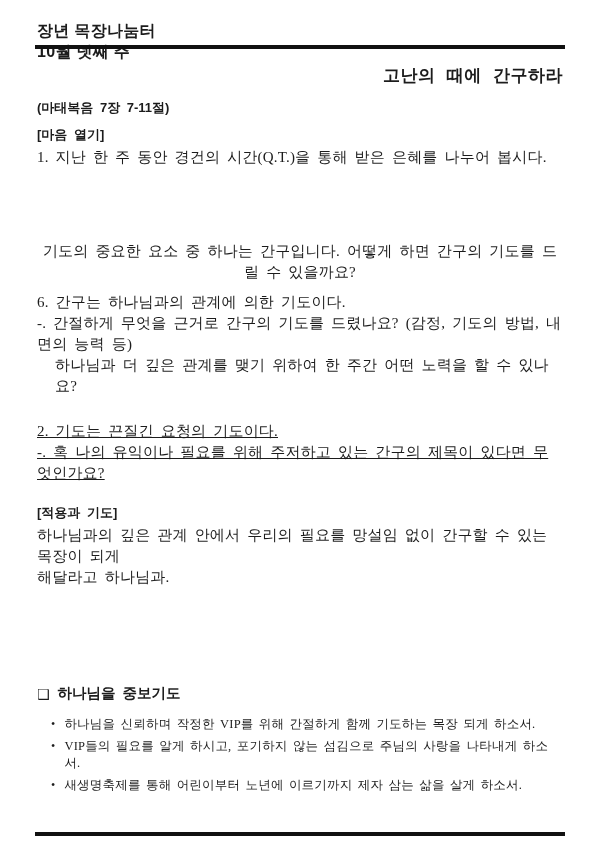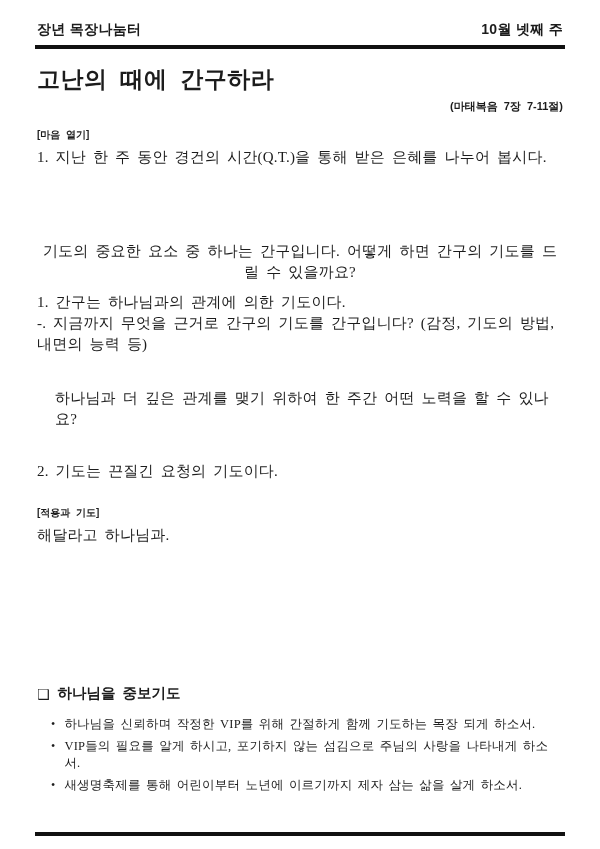"장년 목장나눔터" .header-row { flex-direction: none -> column; font-size: 14px -> 16px }
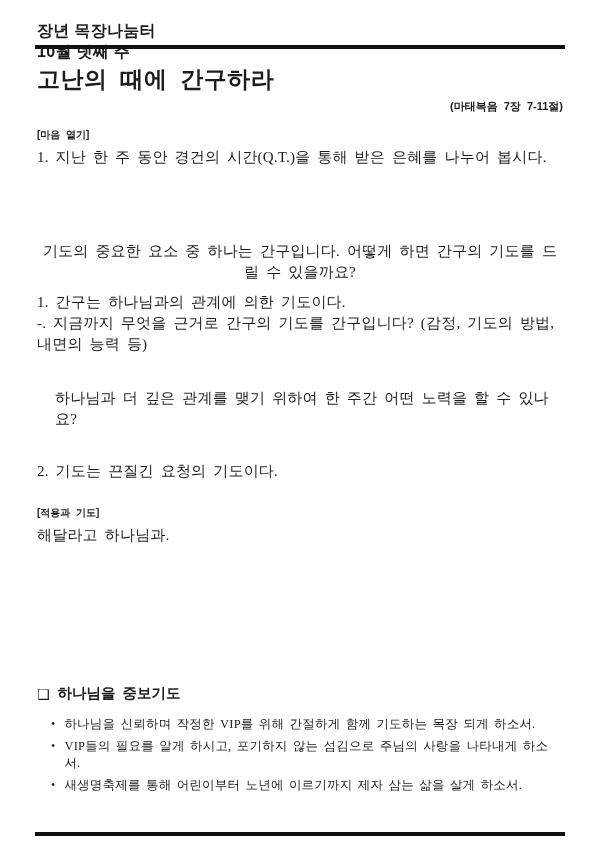"고난의 때에 간구하라" .title { font-size: 23px -> 17px; text-align: left -> right }
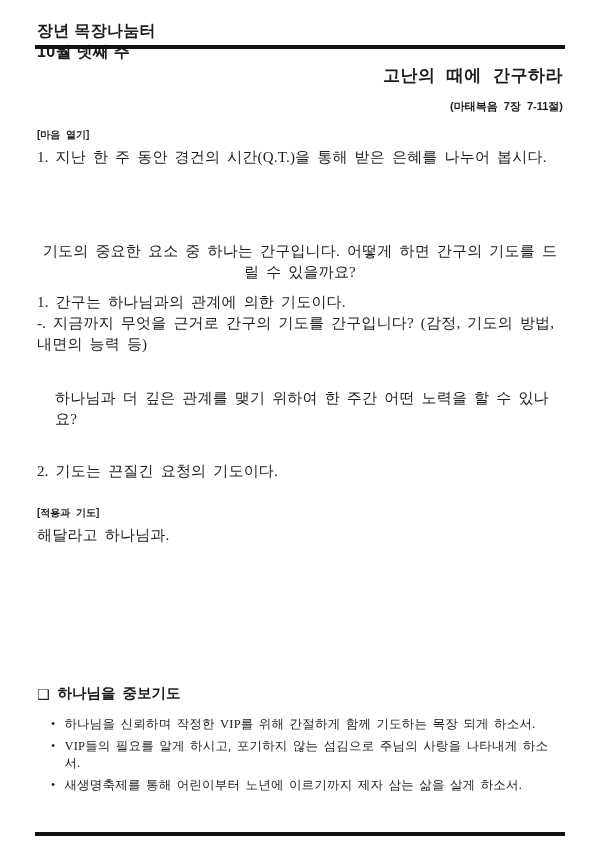"(마태복음 7장 7-11절)" .subtitle { font-size: 11px -> 13px; text-align: right -> left }
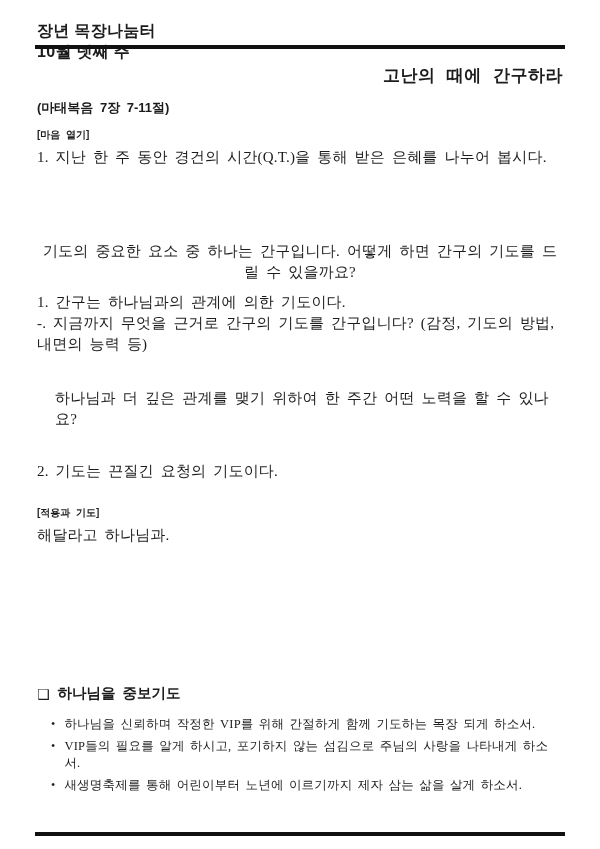"[마음 열기]" .section-heading { font-size: 10px -> 13px }
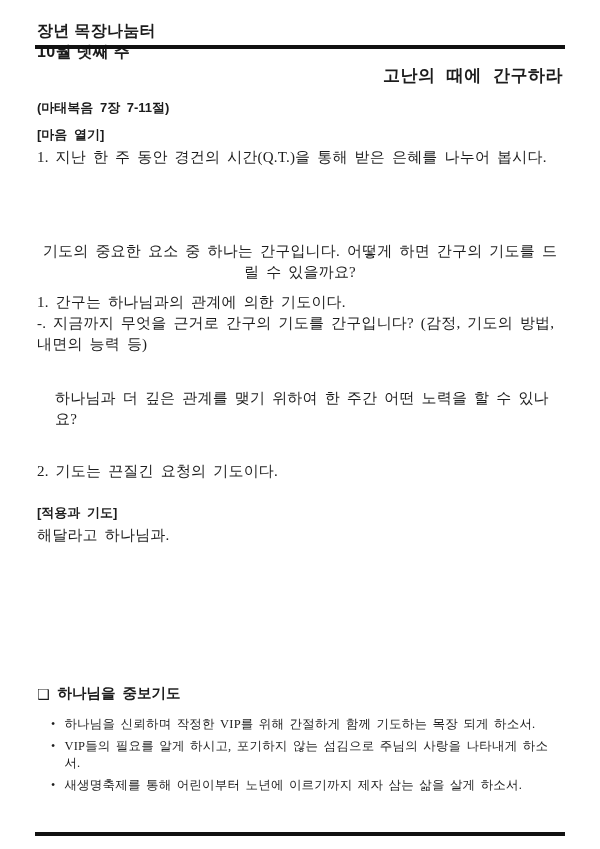"1. 간구는 하나님과의 관계에 의한" div.body-line { text: 1 -> 6 }
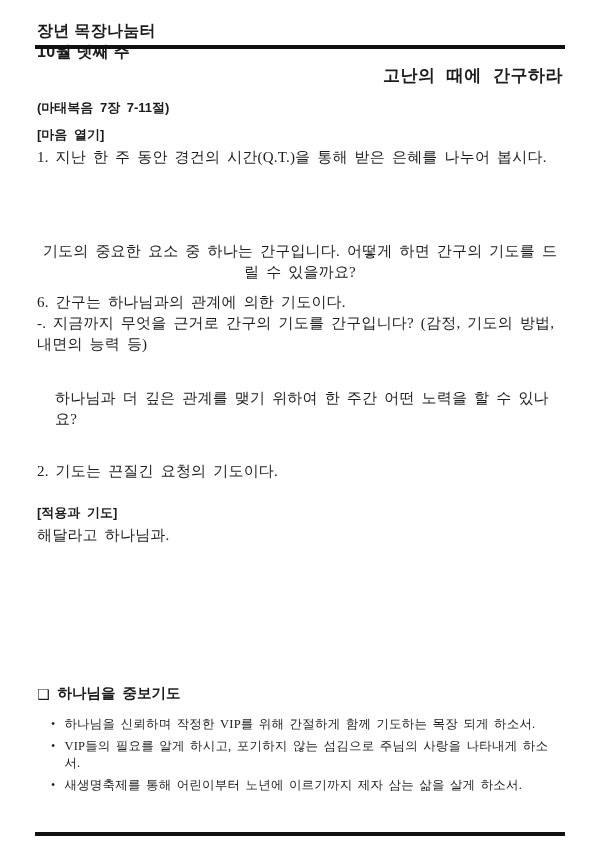"-. 지금까지 무엇을 근거로 간구의" div.body-line { text: 지금까지 무엇을 근거로 간구의 기도를 간구입니다 -> 간절하게 무엇을 근거로 간구의 기도를 드렸나요 }
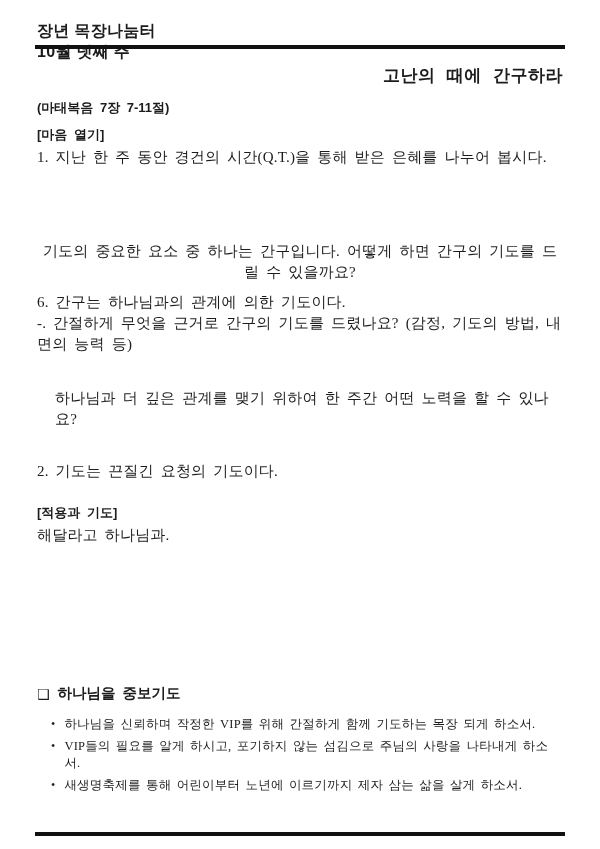"하나님과 더 깊은 관계를 맺기" .indent { margin-top: 33px -> none }
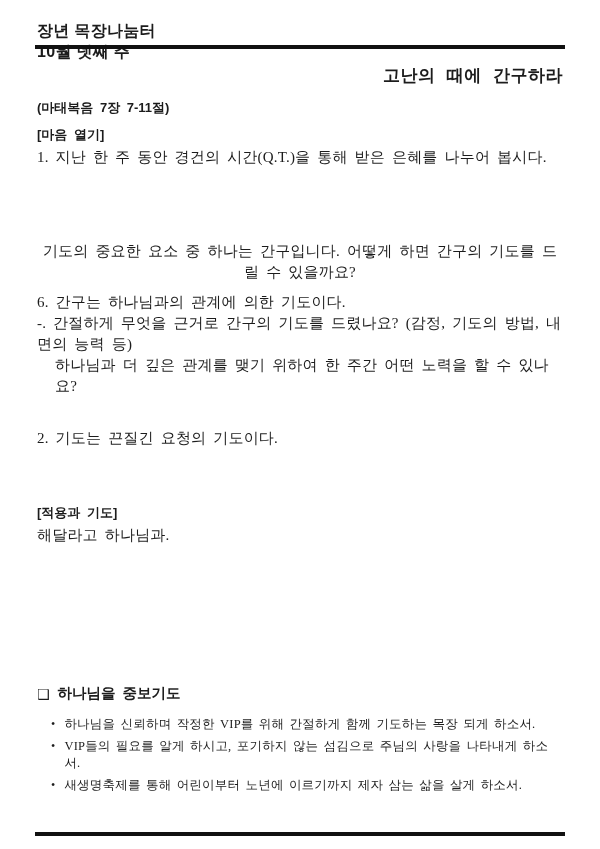"2. 기도는 끈질긴 요청의 기도이다." .point-gap { margin-top: 31px -> 24px; text-decoration: none -> underline }
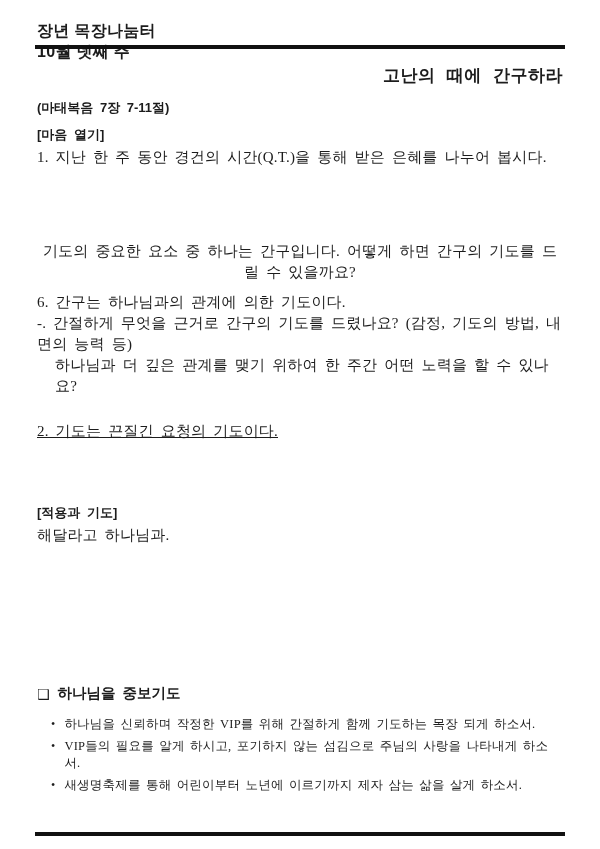"-. 혹 나의 유익이나 필요를" div.body-line { html: none -> <div>-. 혹 나의 유익이나 필요를 위해 주저하고 있는 간구의 제목이 있다면 무엇인가요?</div> }
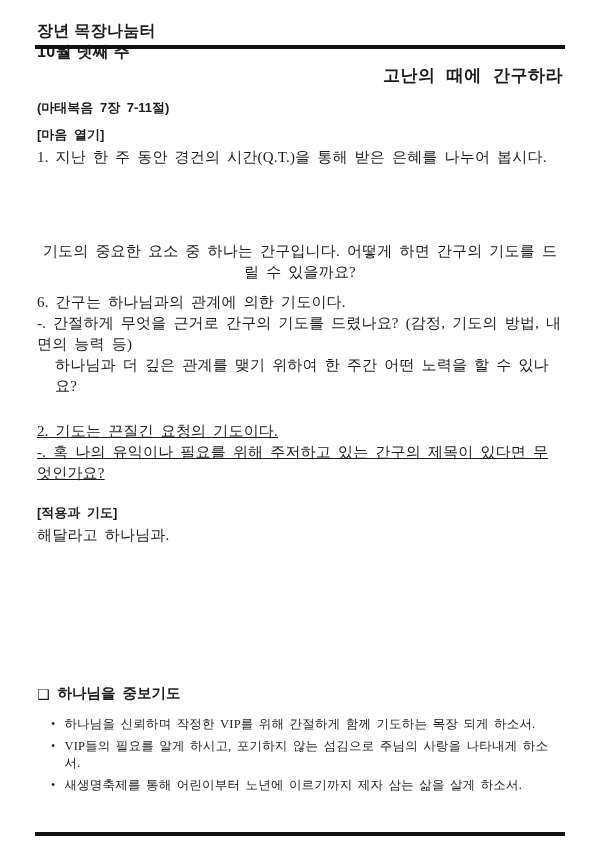"하나님과의 깊은 관계 안에서 우리의" div.body-line { html: none -> <div>하나님과의 깊은 관계 안에서 우리의 필요를 망설임 없이 간구할 수 있는 목장이 되게</div> }
